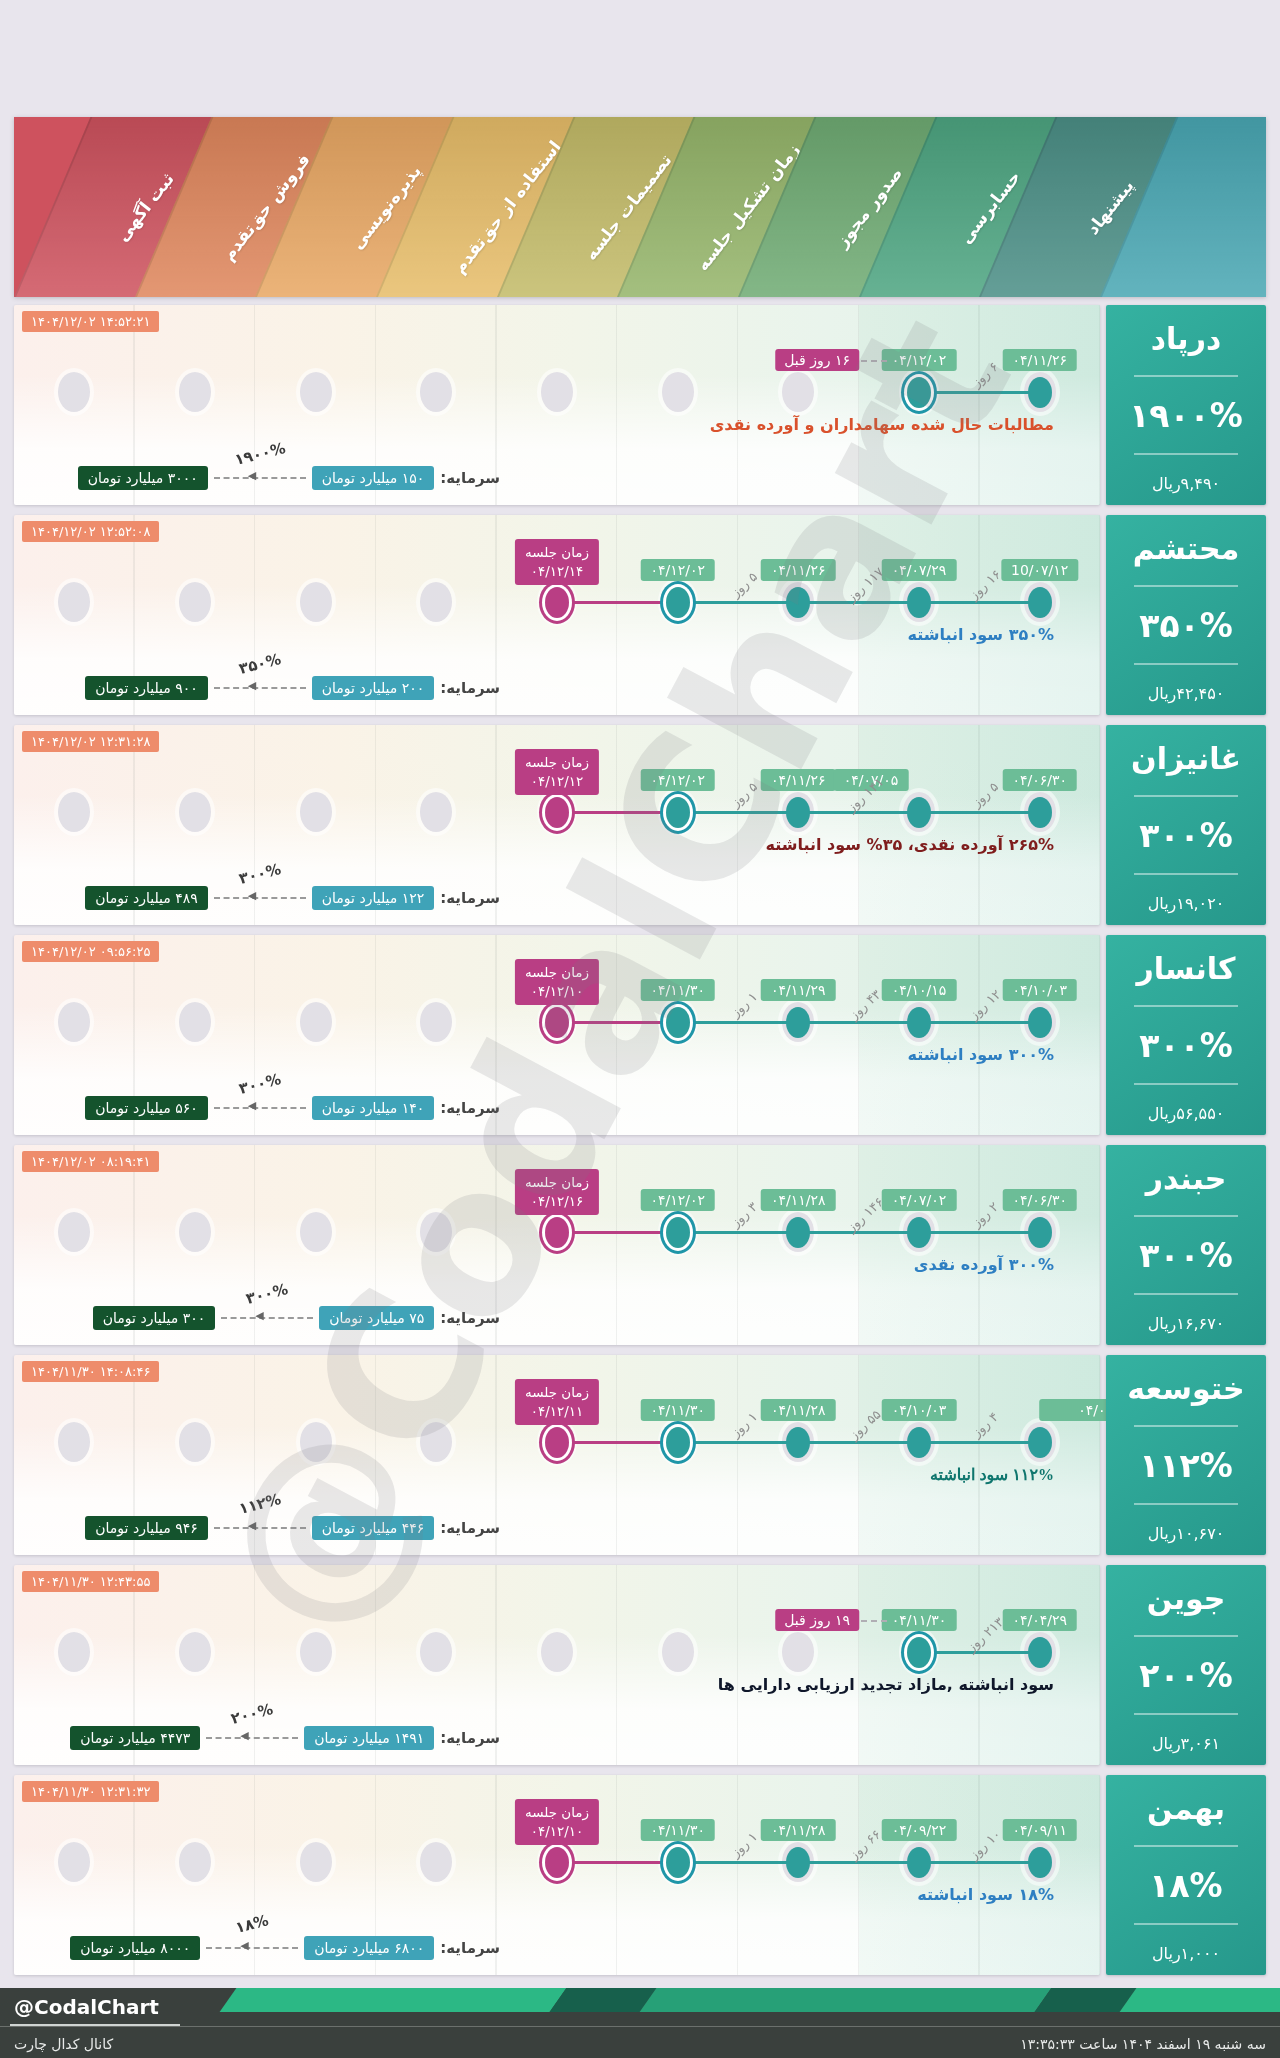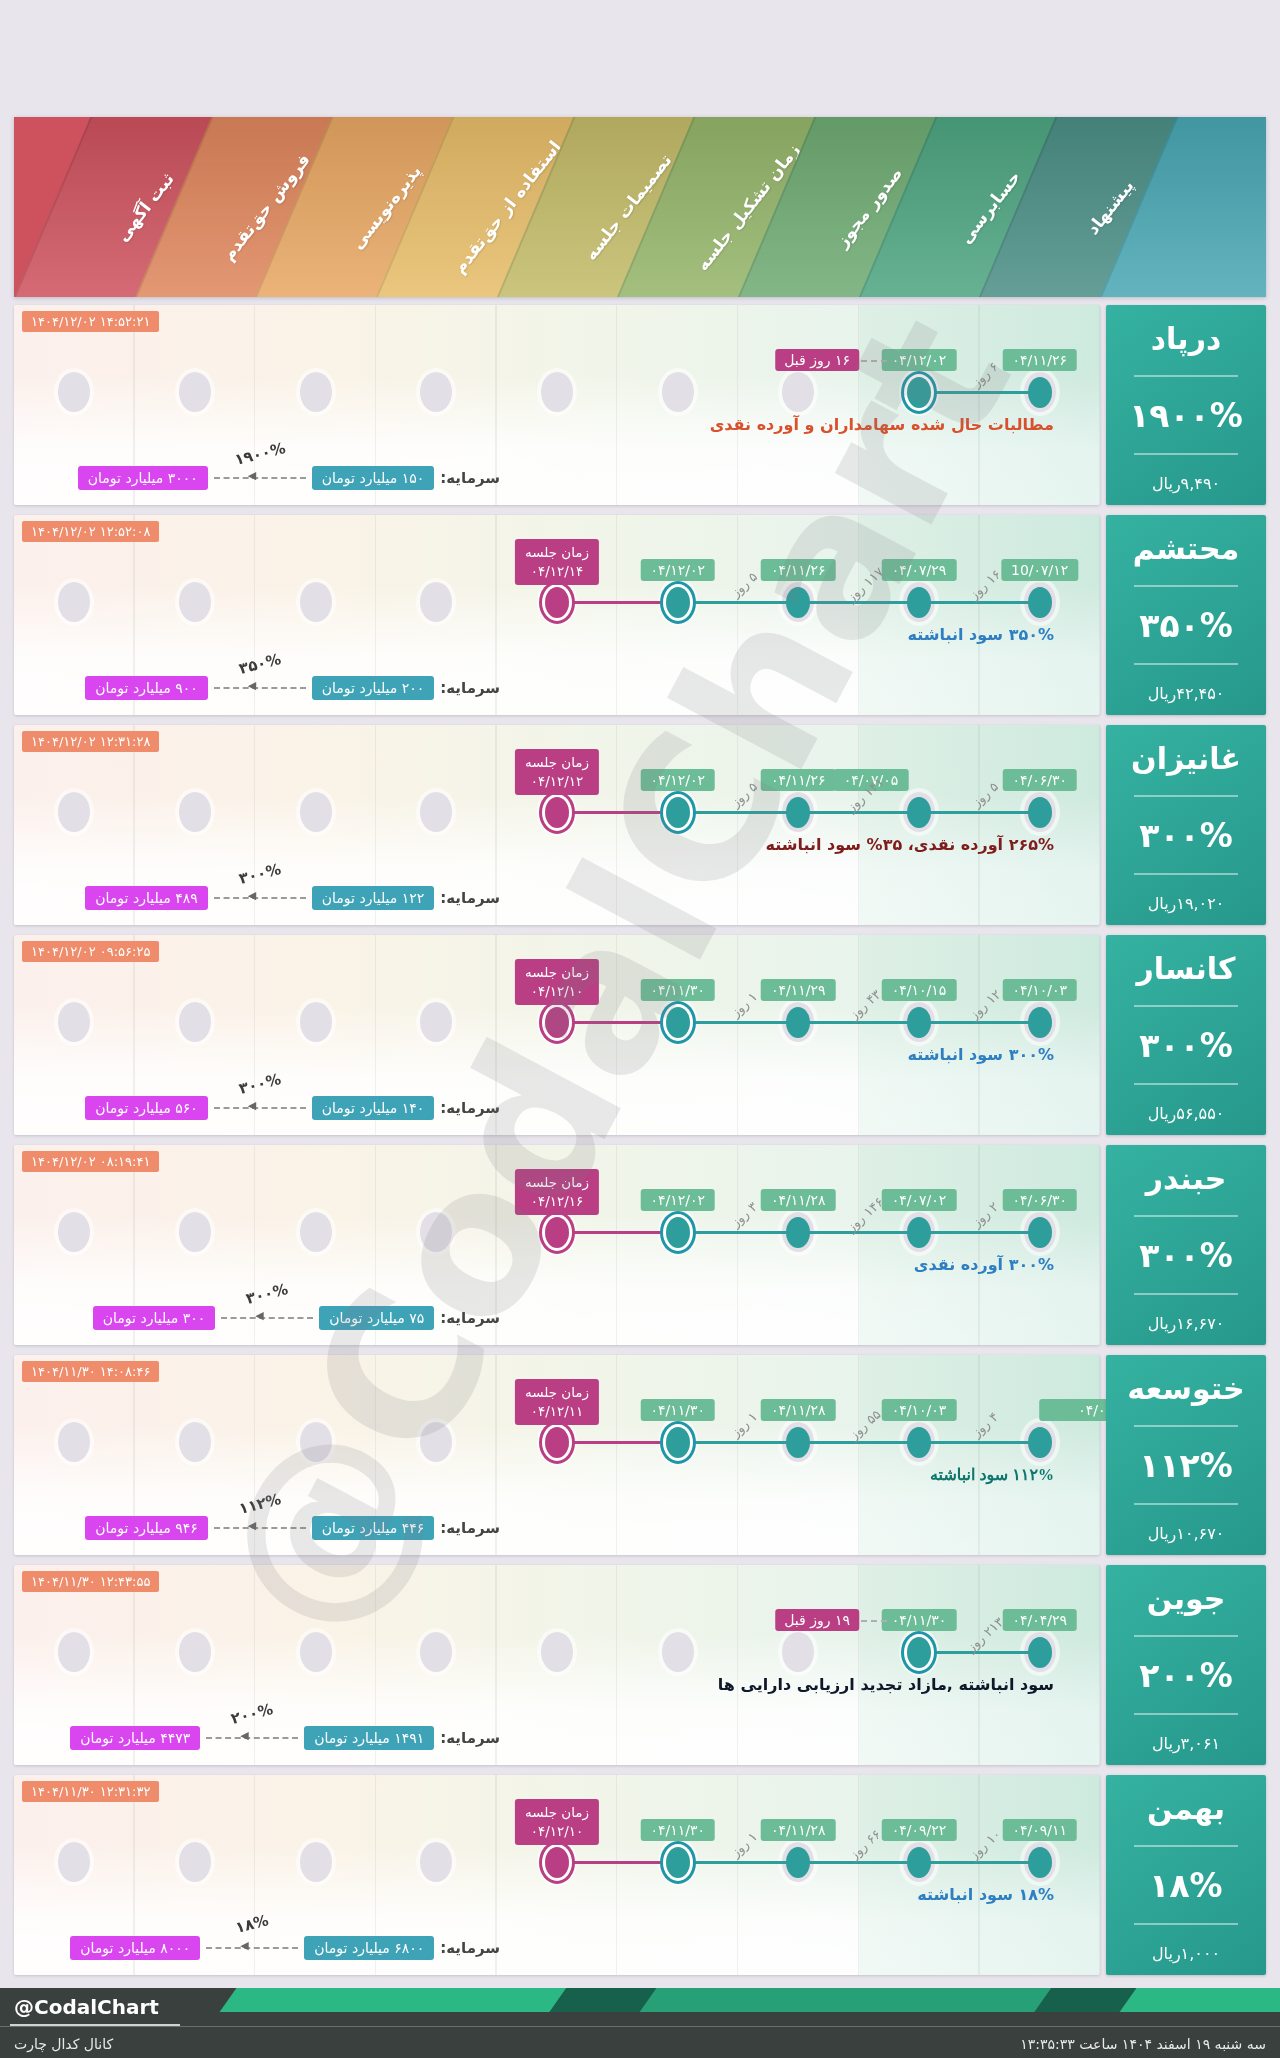"۳۰۰۰ میلیارد تومان" .chip-to { background: #d946ef -> #14532d }
